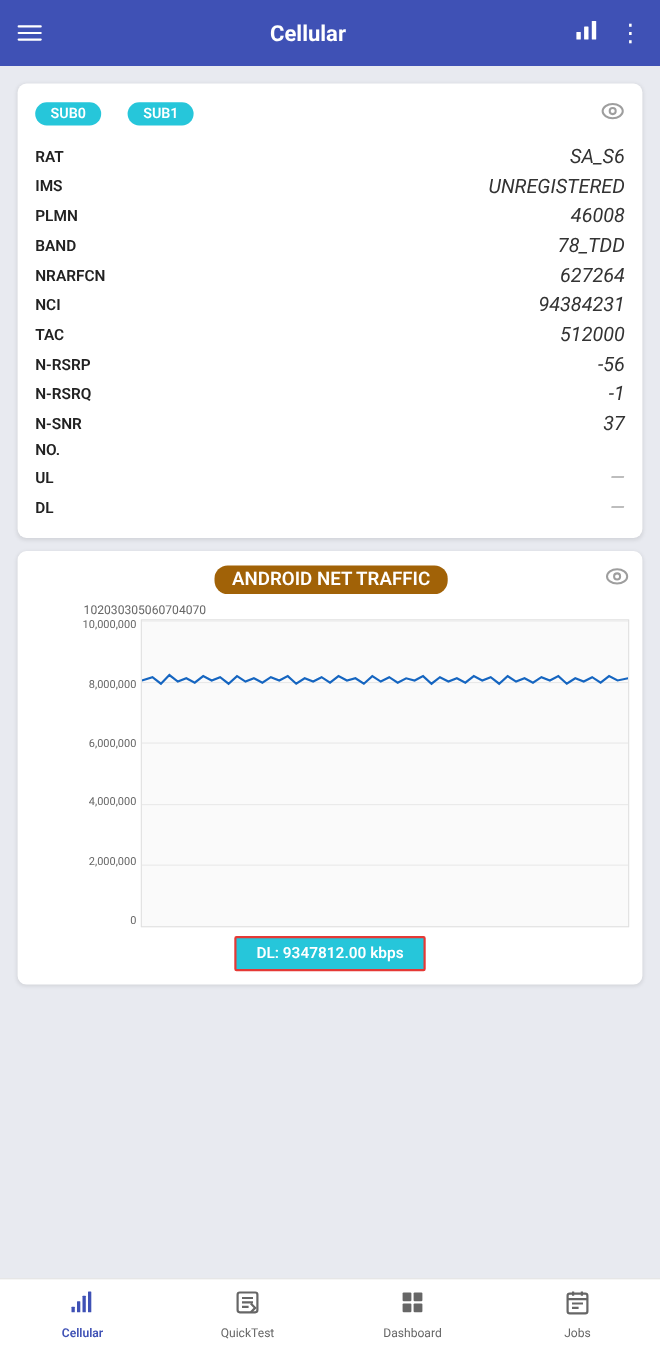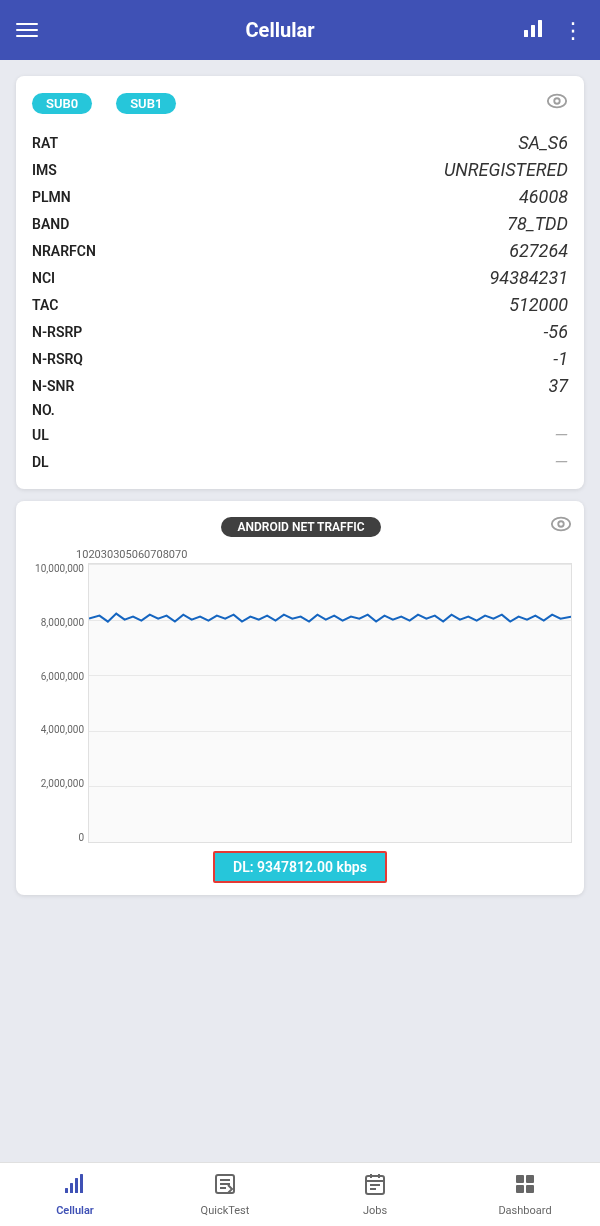"ANDROID NET TRAFFIC" .chart-badge { background: #404040 -> #a16207; font-size: 12px -> 17px }
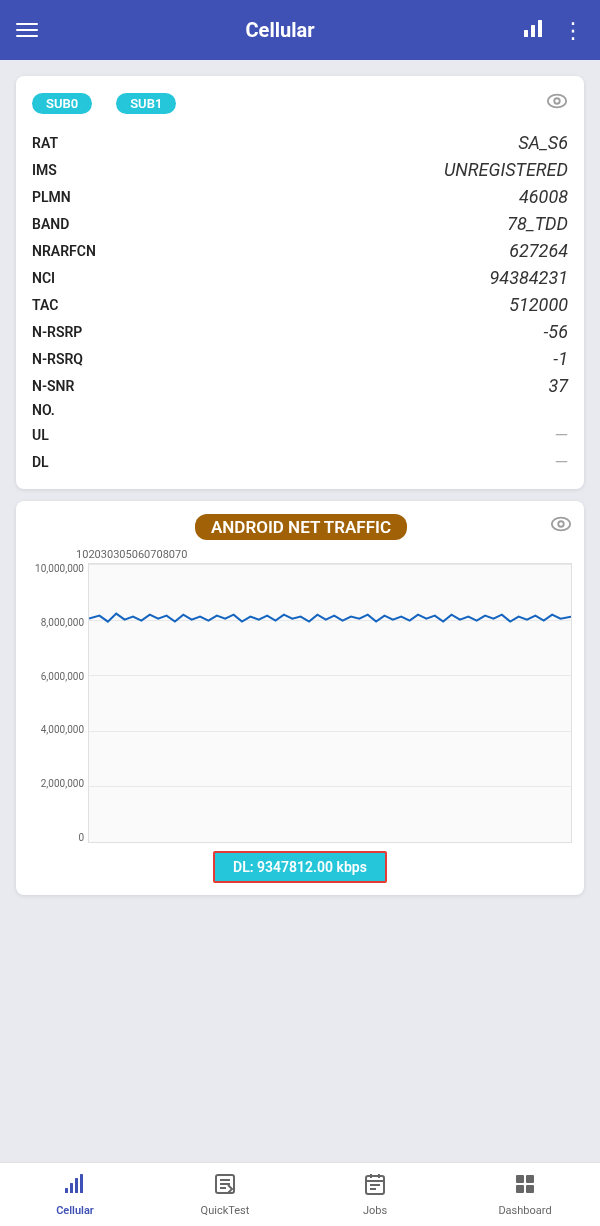"80" span { text: 80 -> 40 }
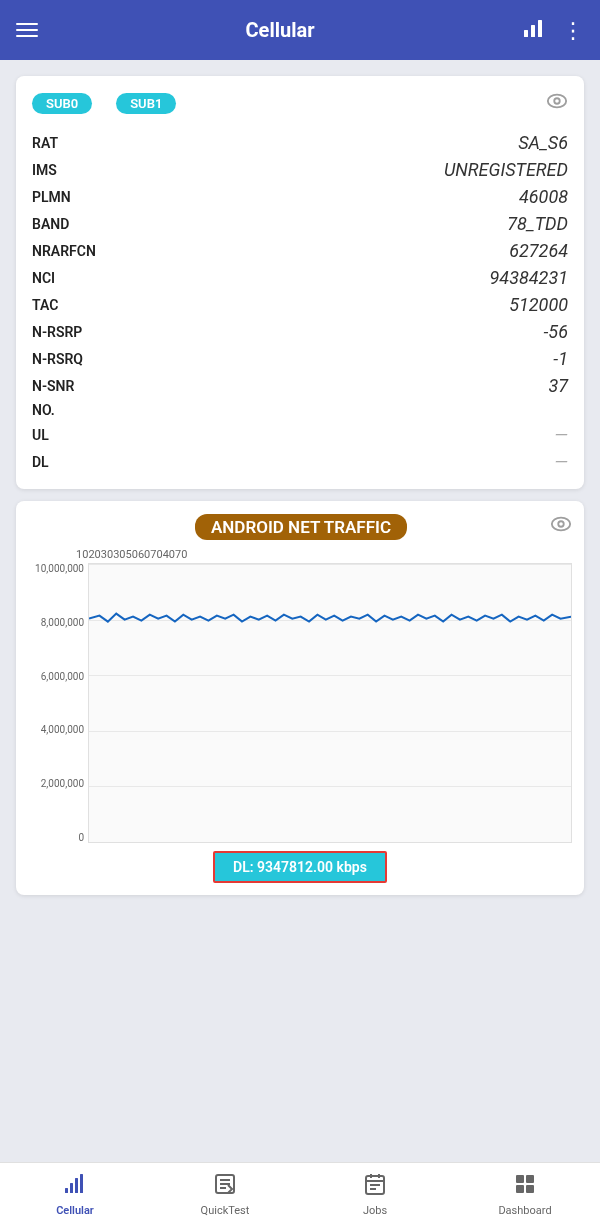"10,000,000" .chart-y-labels { margin-left: none -> 40px }
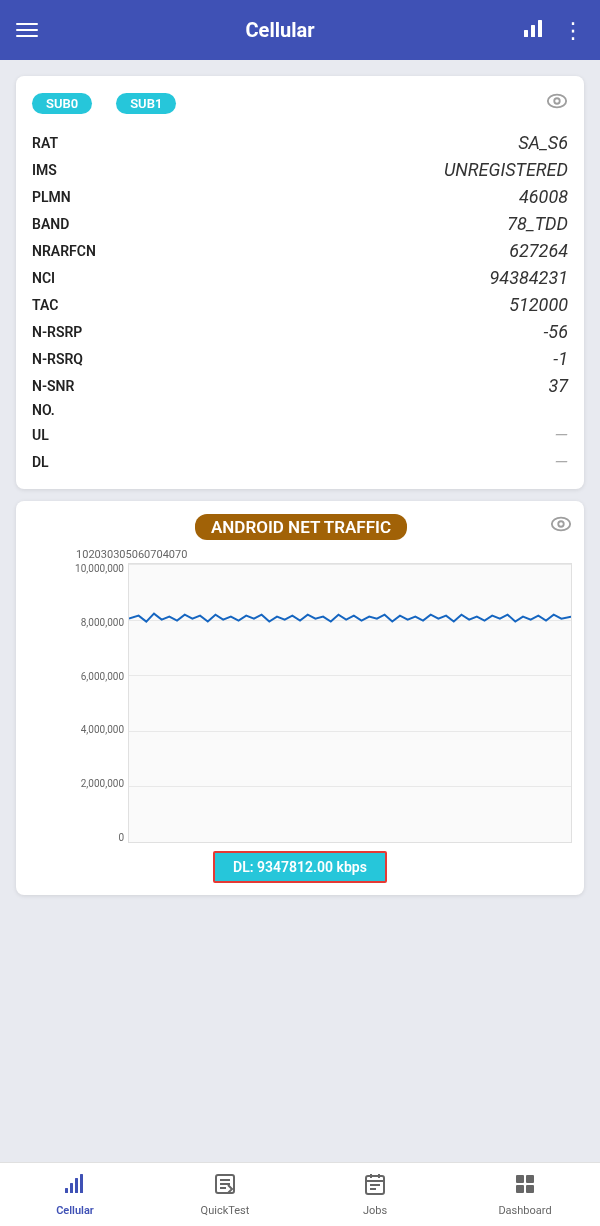"Jobs" div.nav-item { order: before "Dashboard" -> after "Dashboard" }
